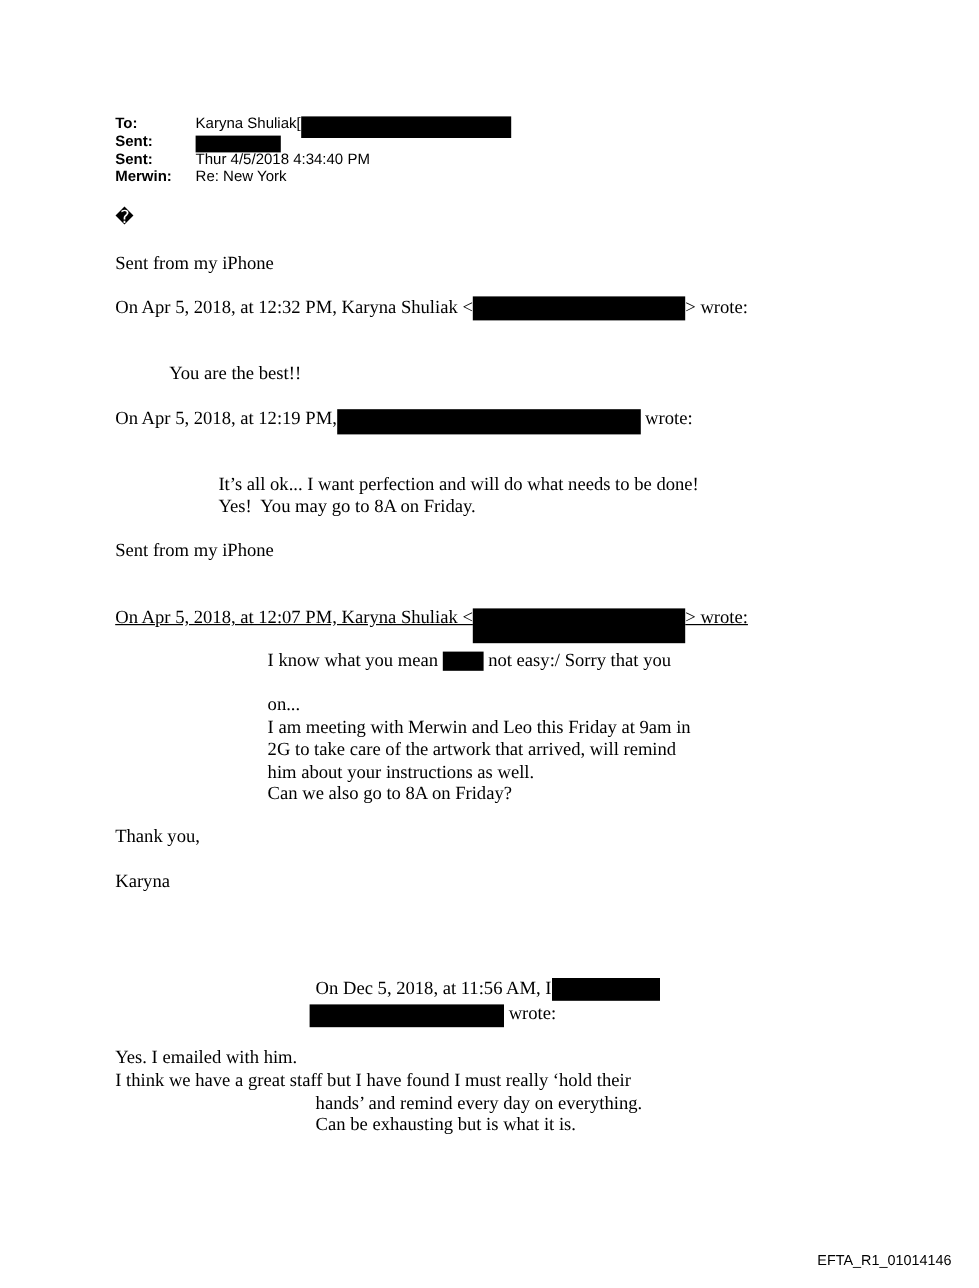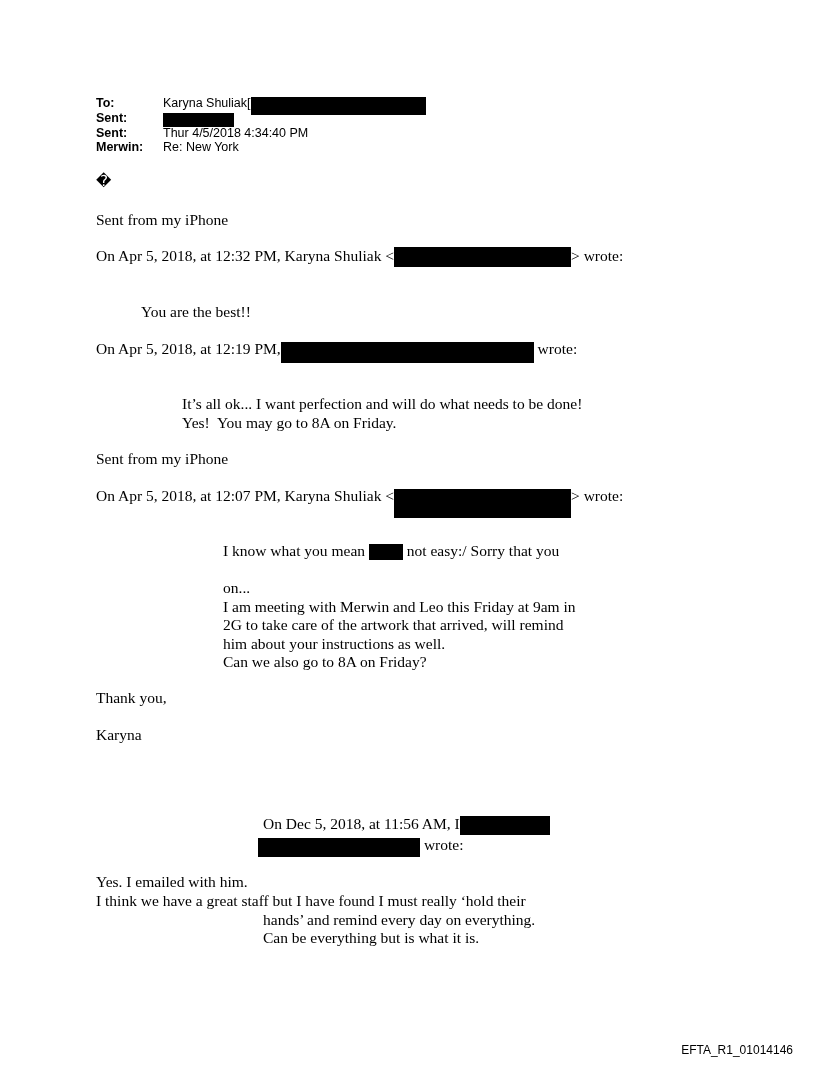"On Apr 5, 2018, at 12:07" div.abs { text-decoration: none -> underline; top: 487px -> 506px }
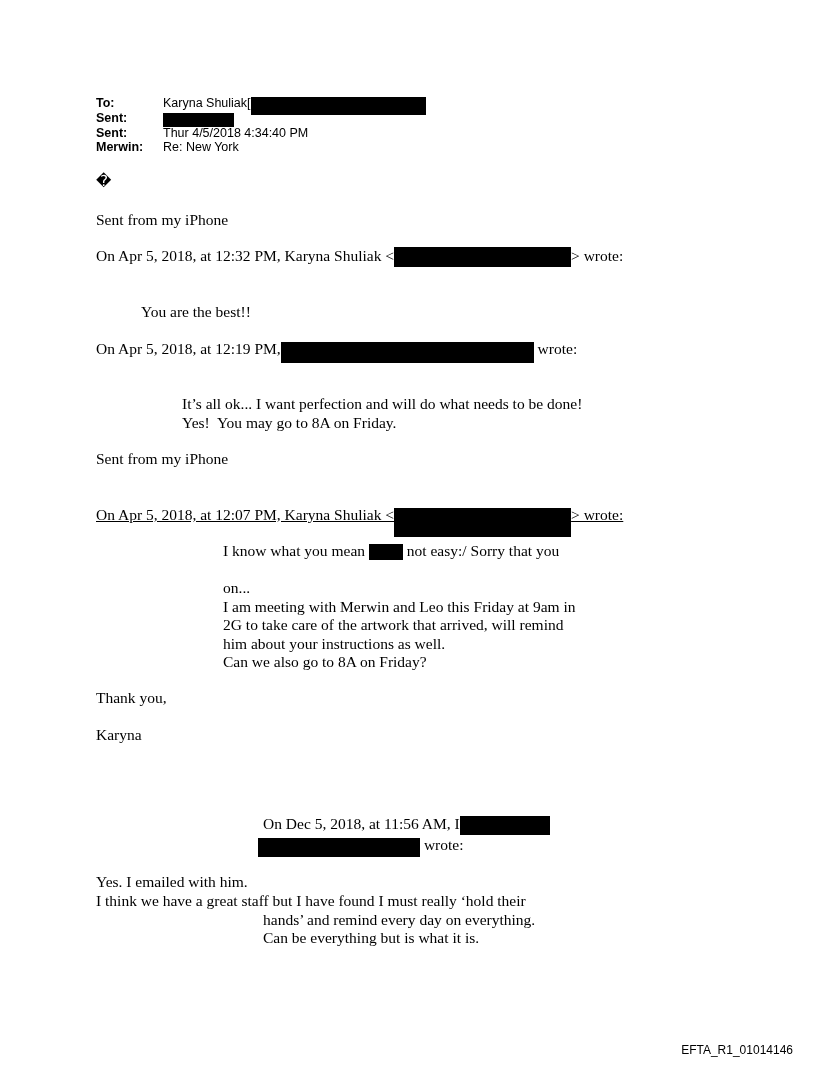"Can be everything but is" div.abs { text: everything -> exhausting }
